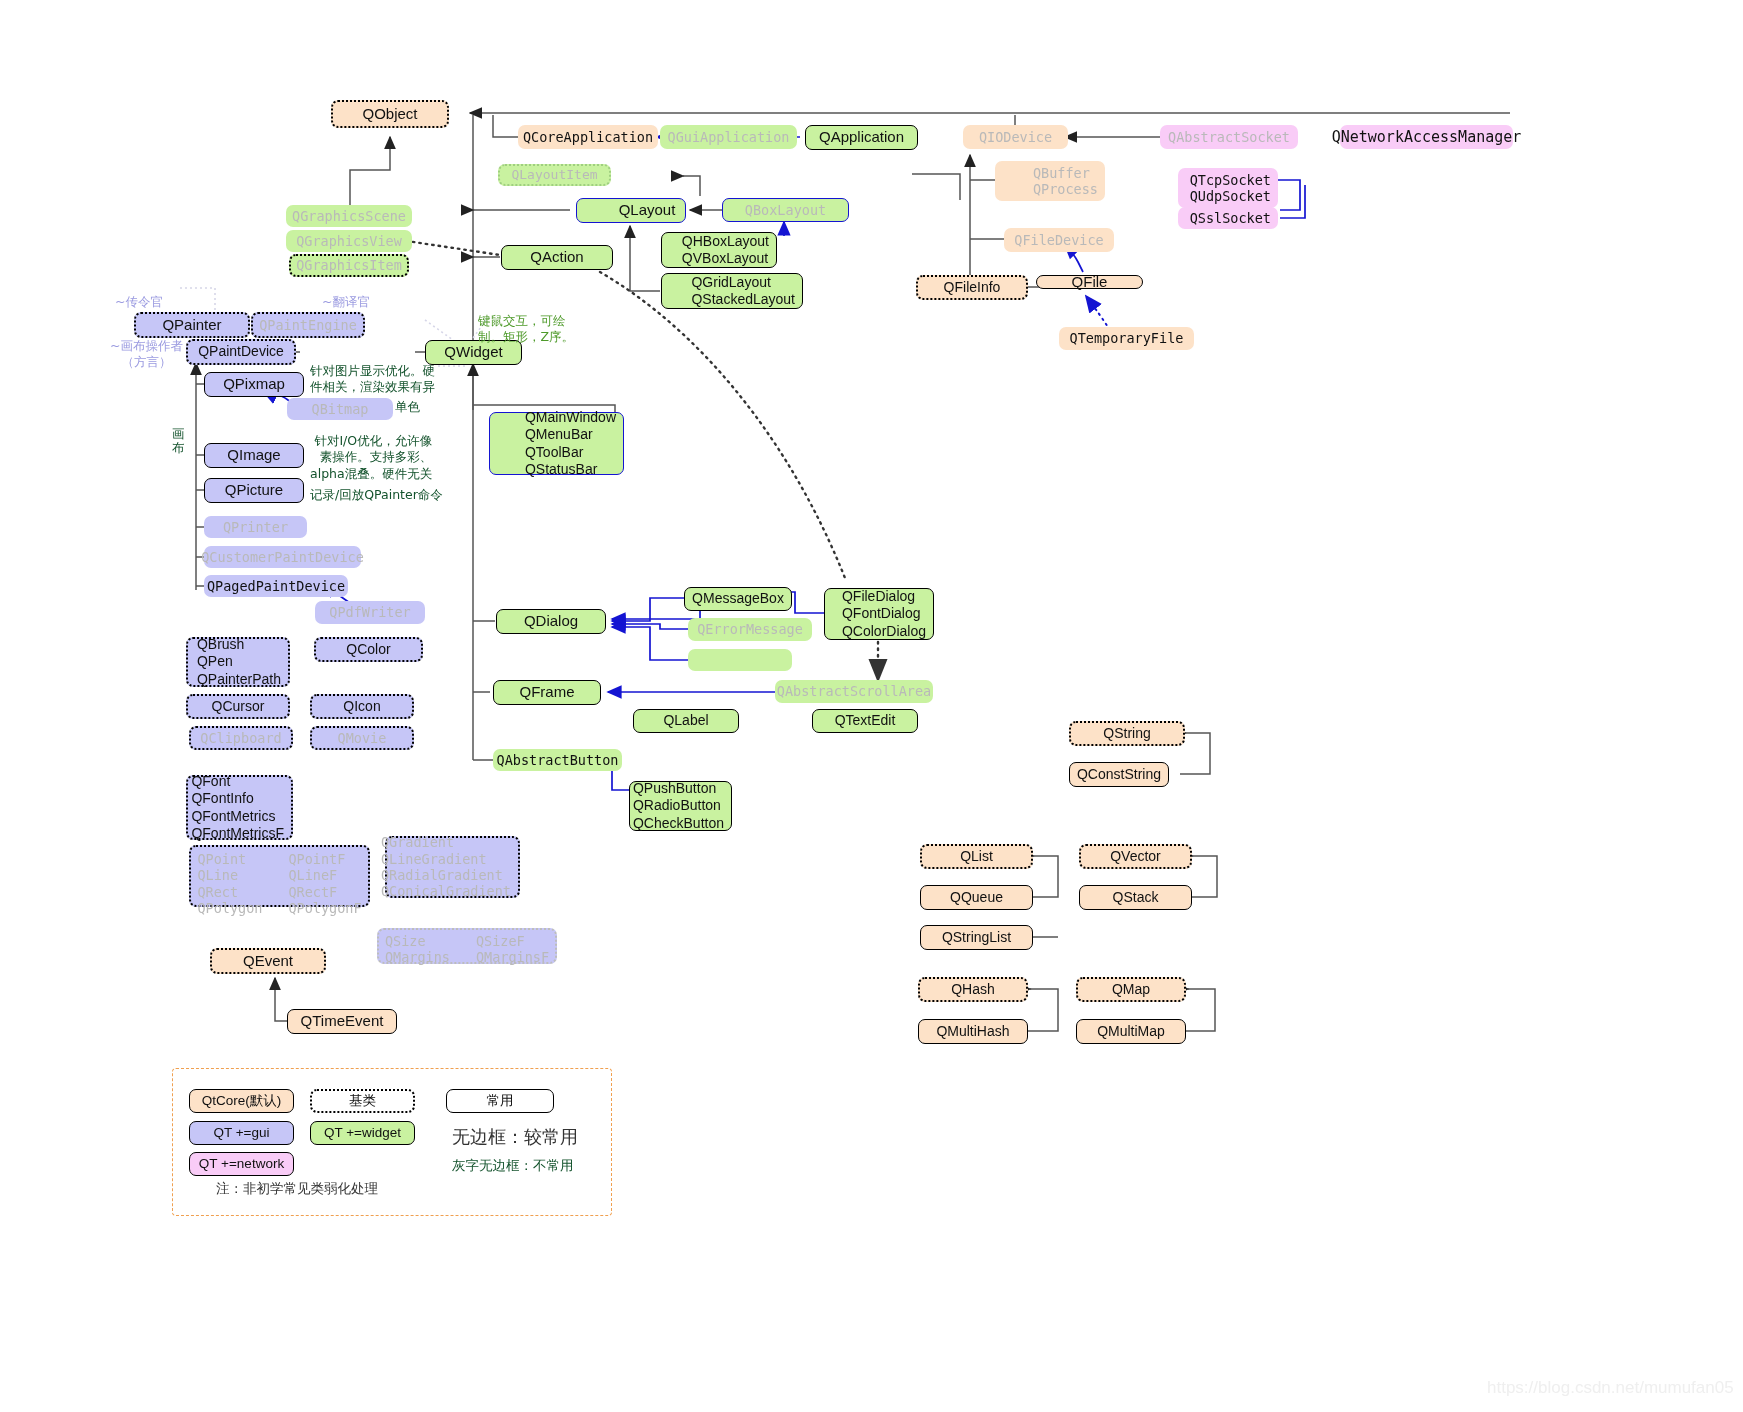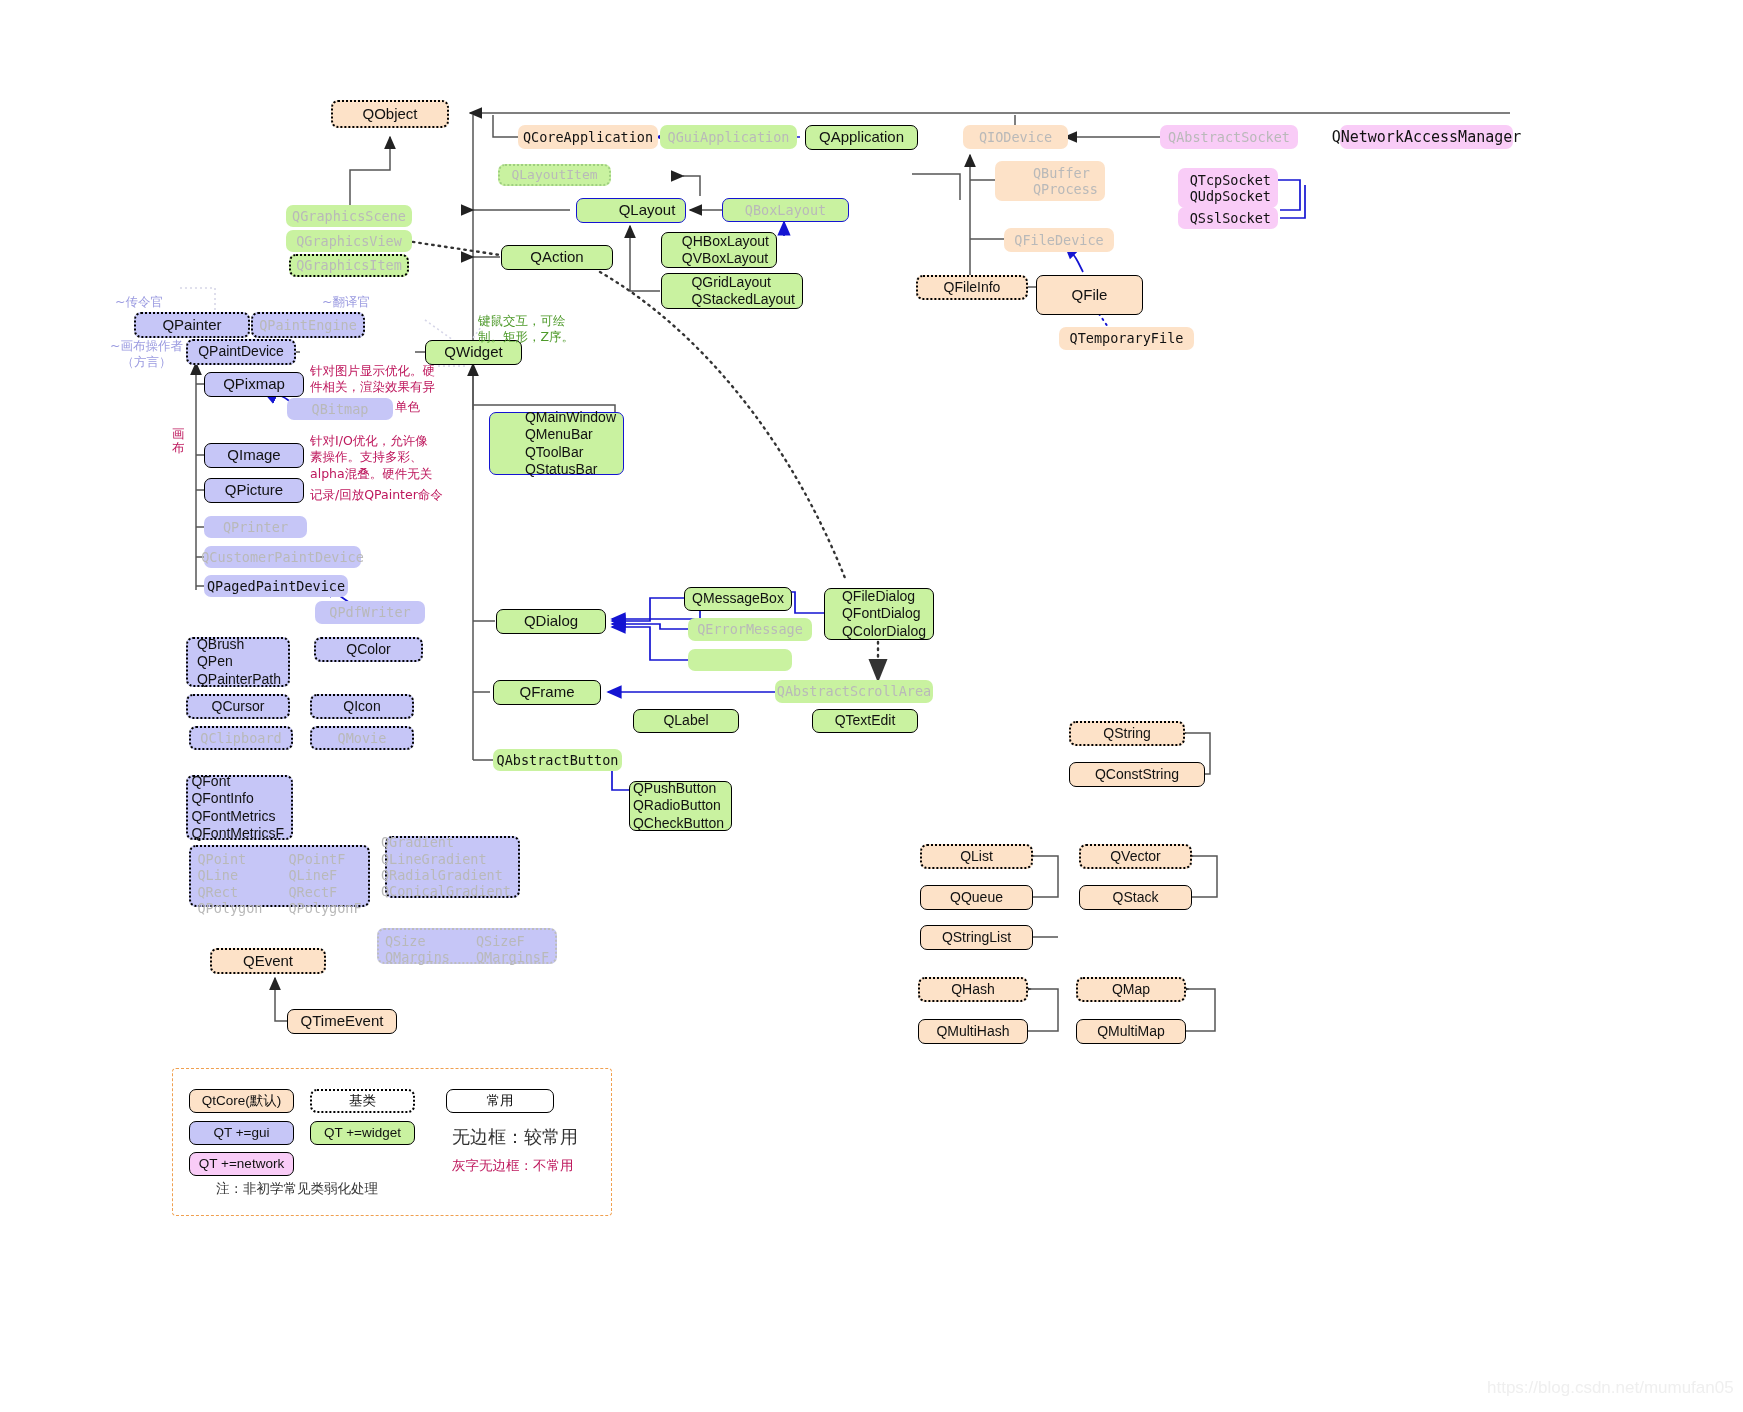"QFile" div.node { height: 40px -> 14px }
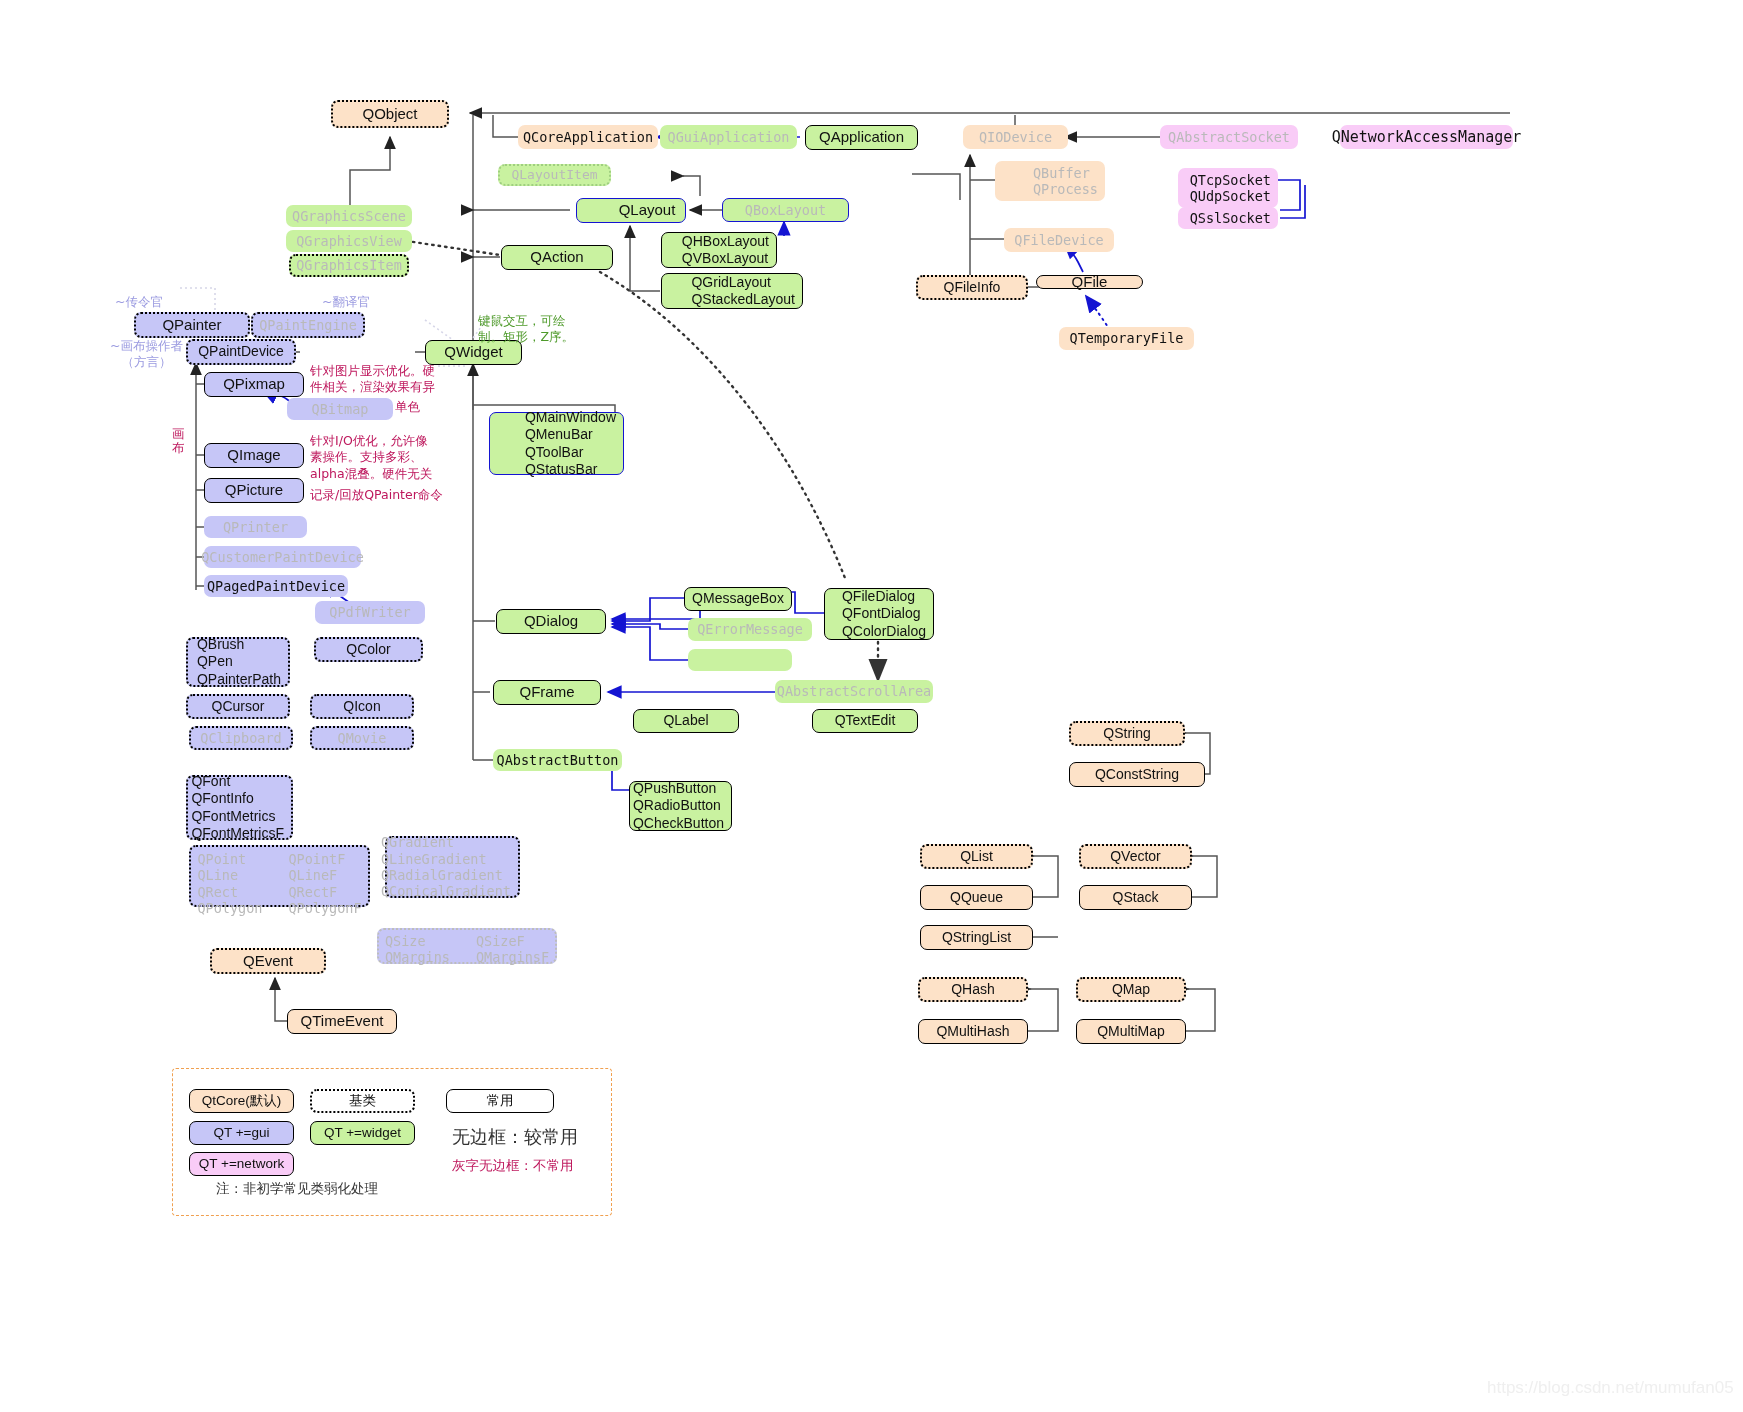"针对图片显示优化。硬" .note-gray { color: #be185d -> #14532d; text-align: none -> right }
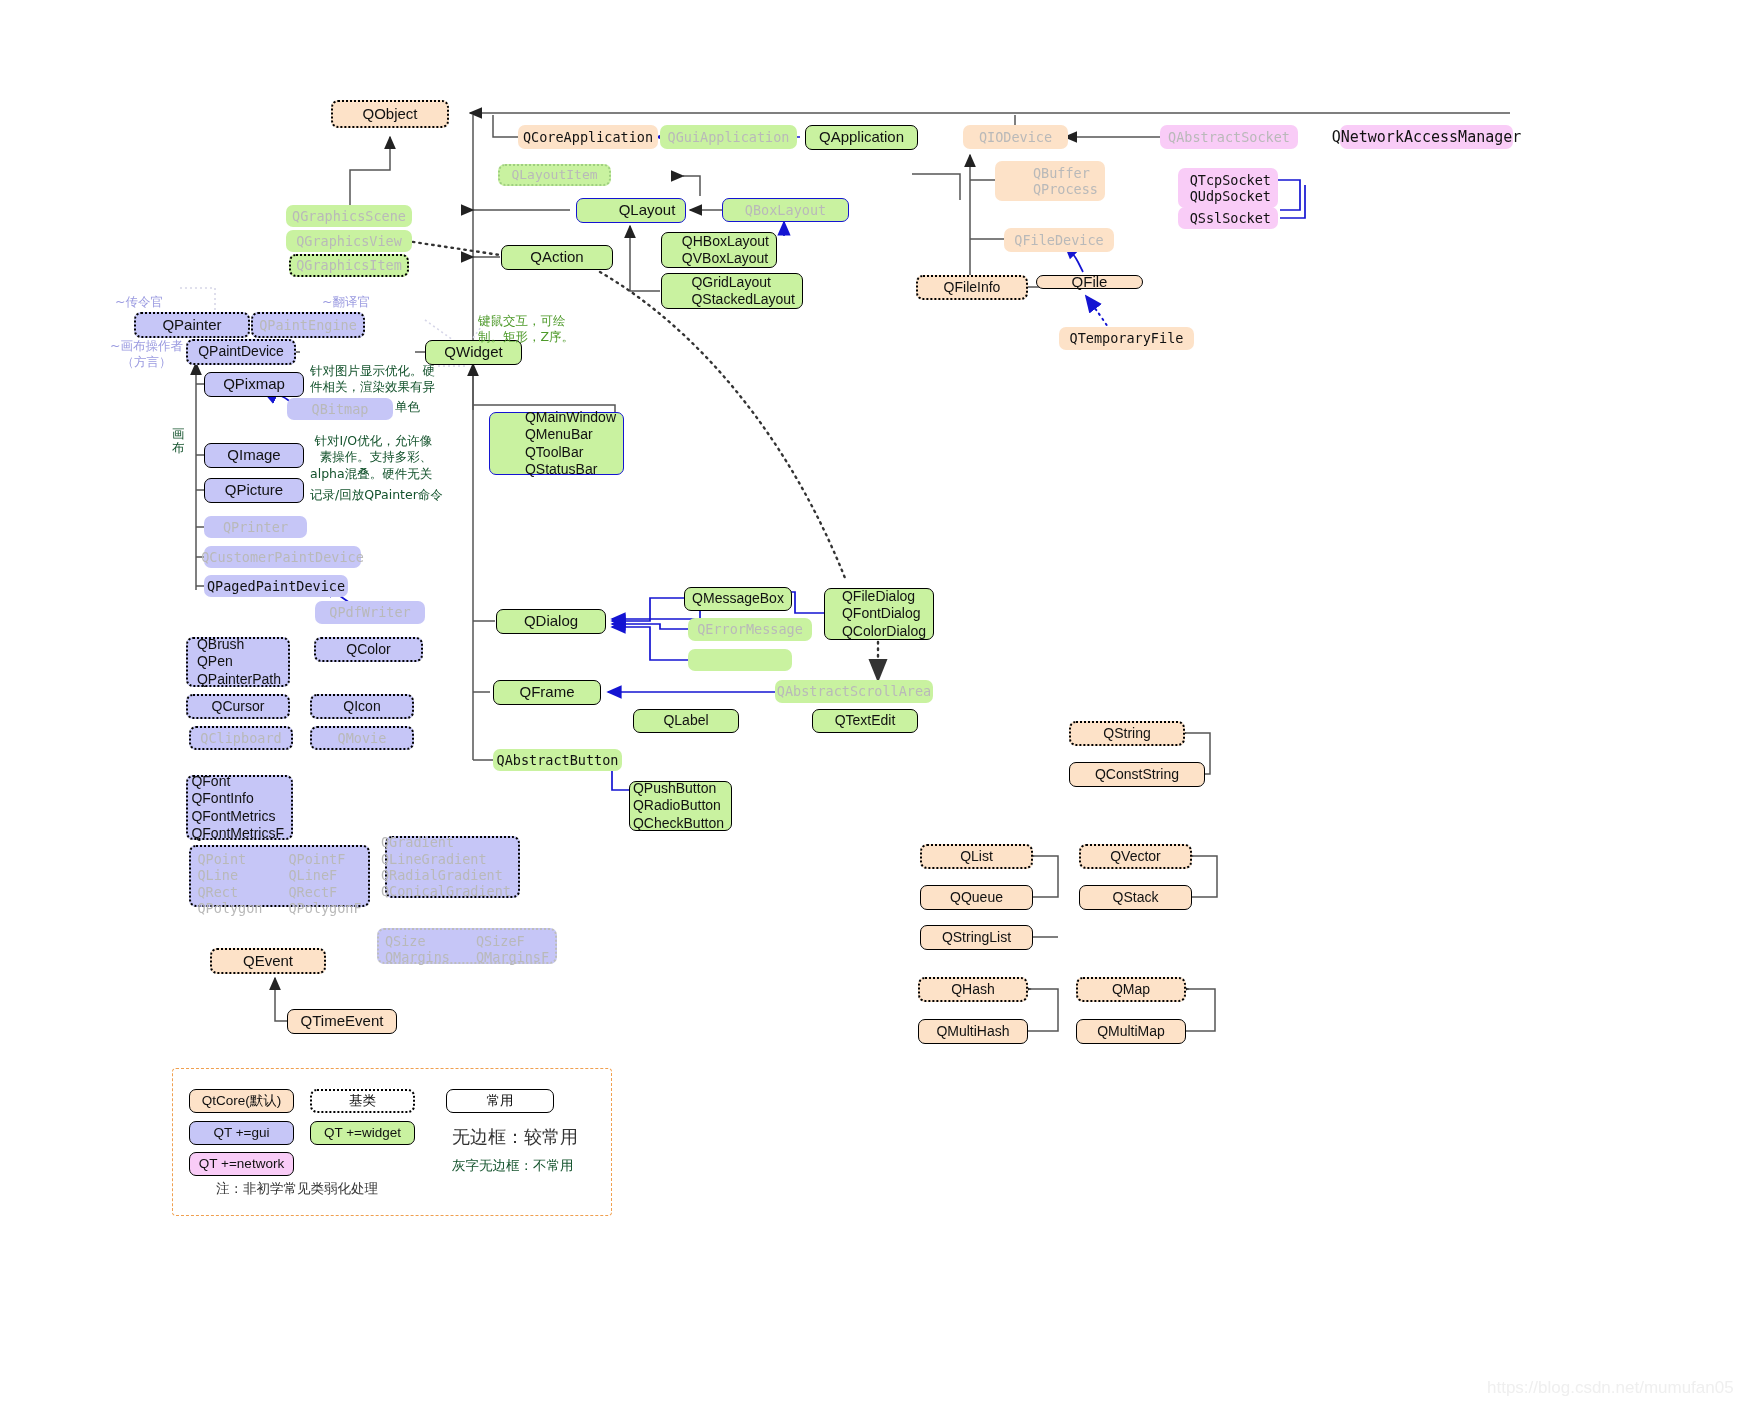"QConstString" div.node { width: 136px -> 100px }
